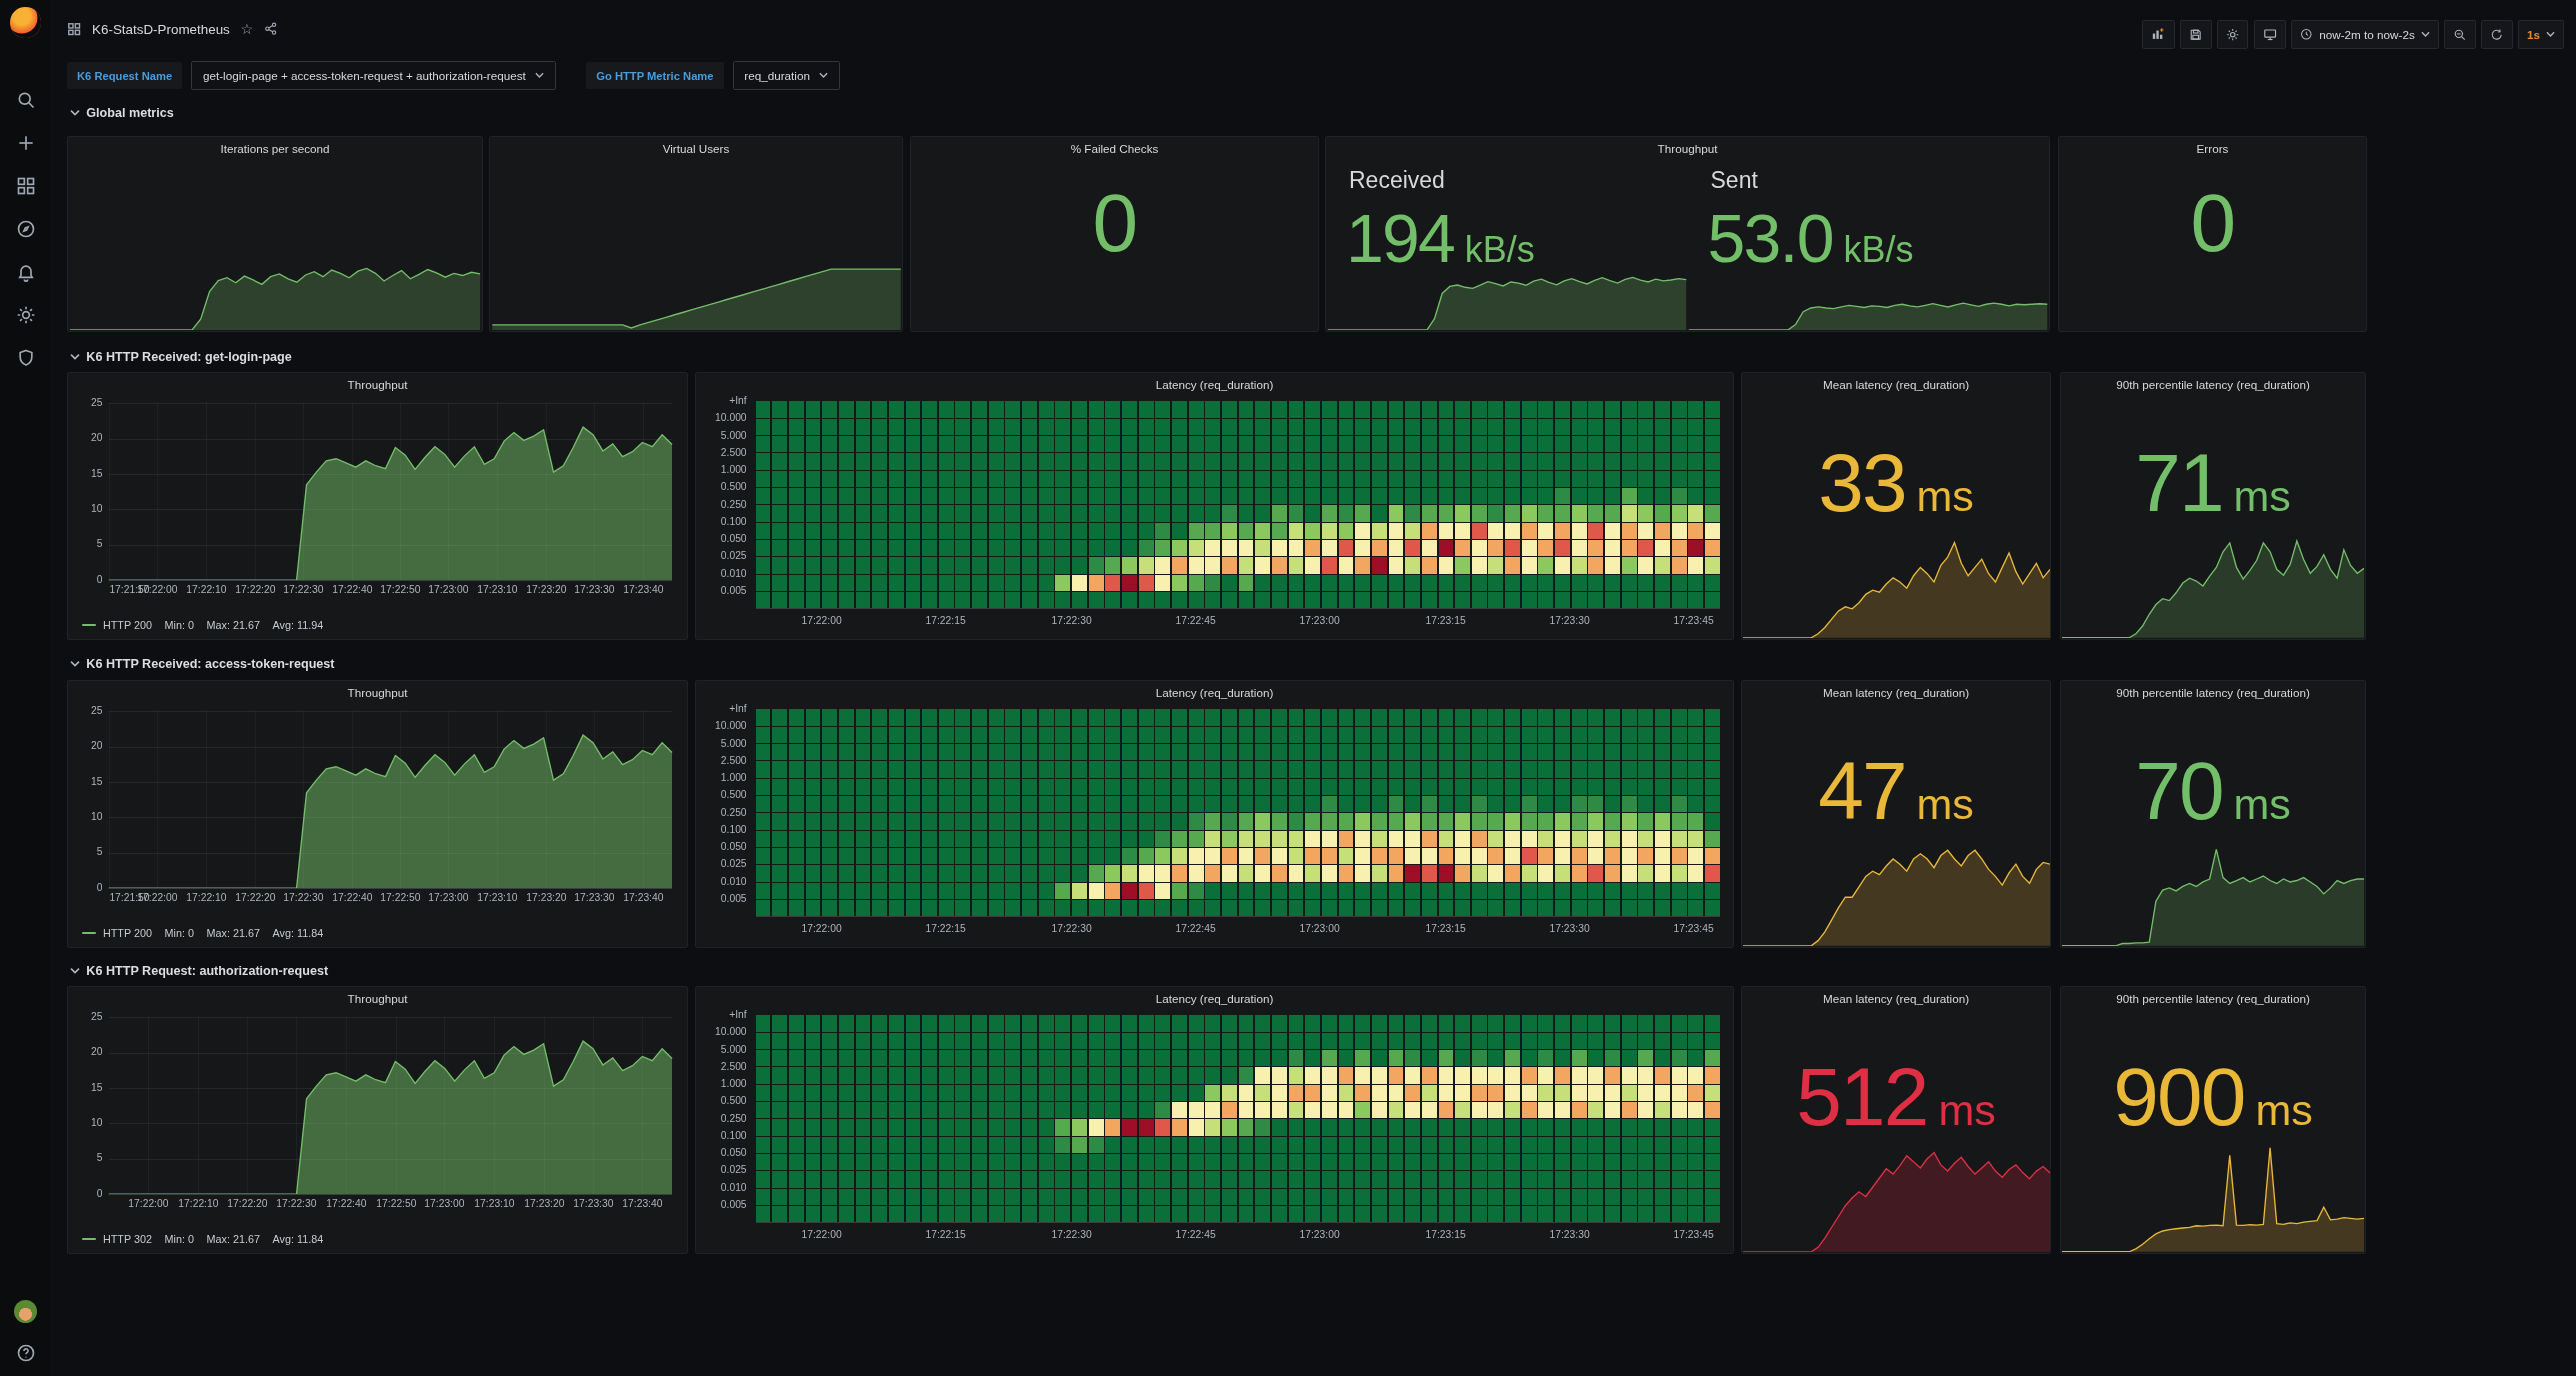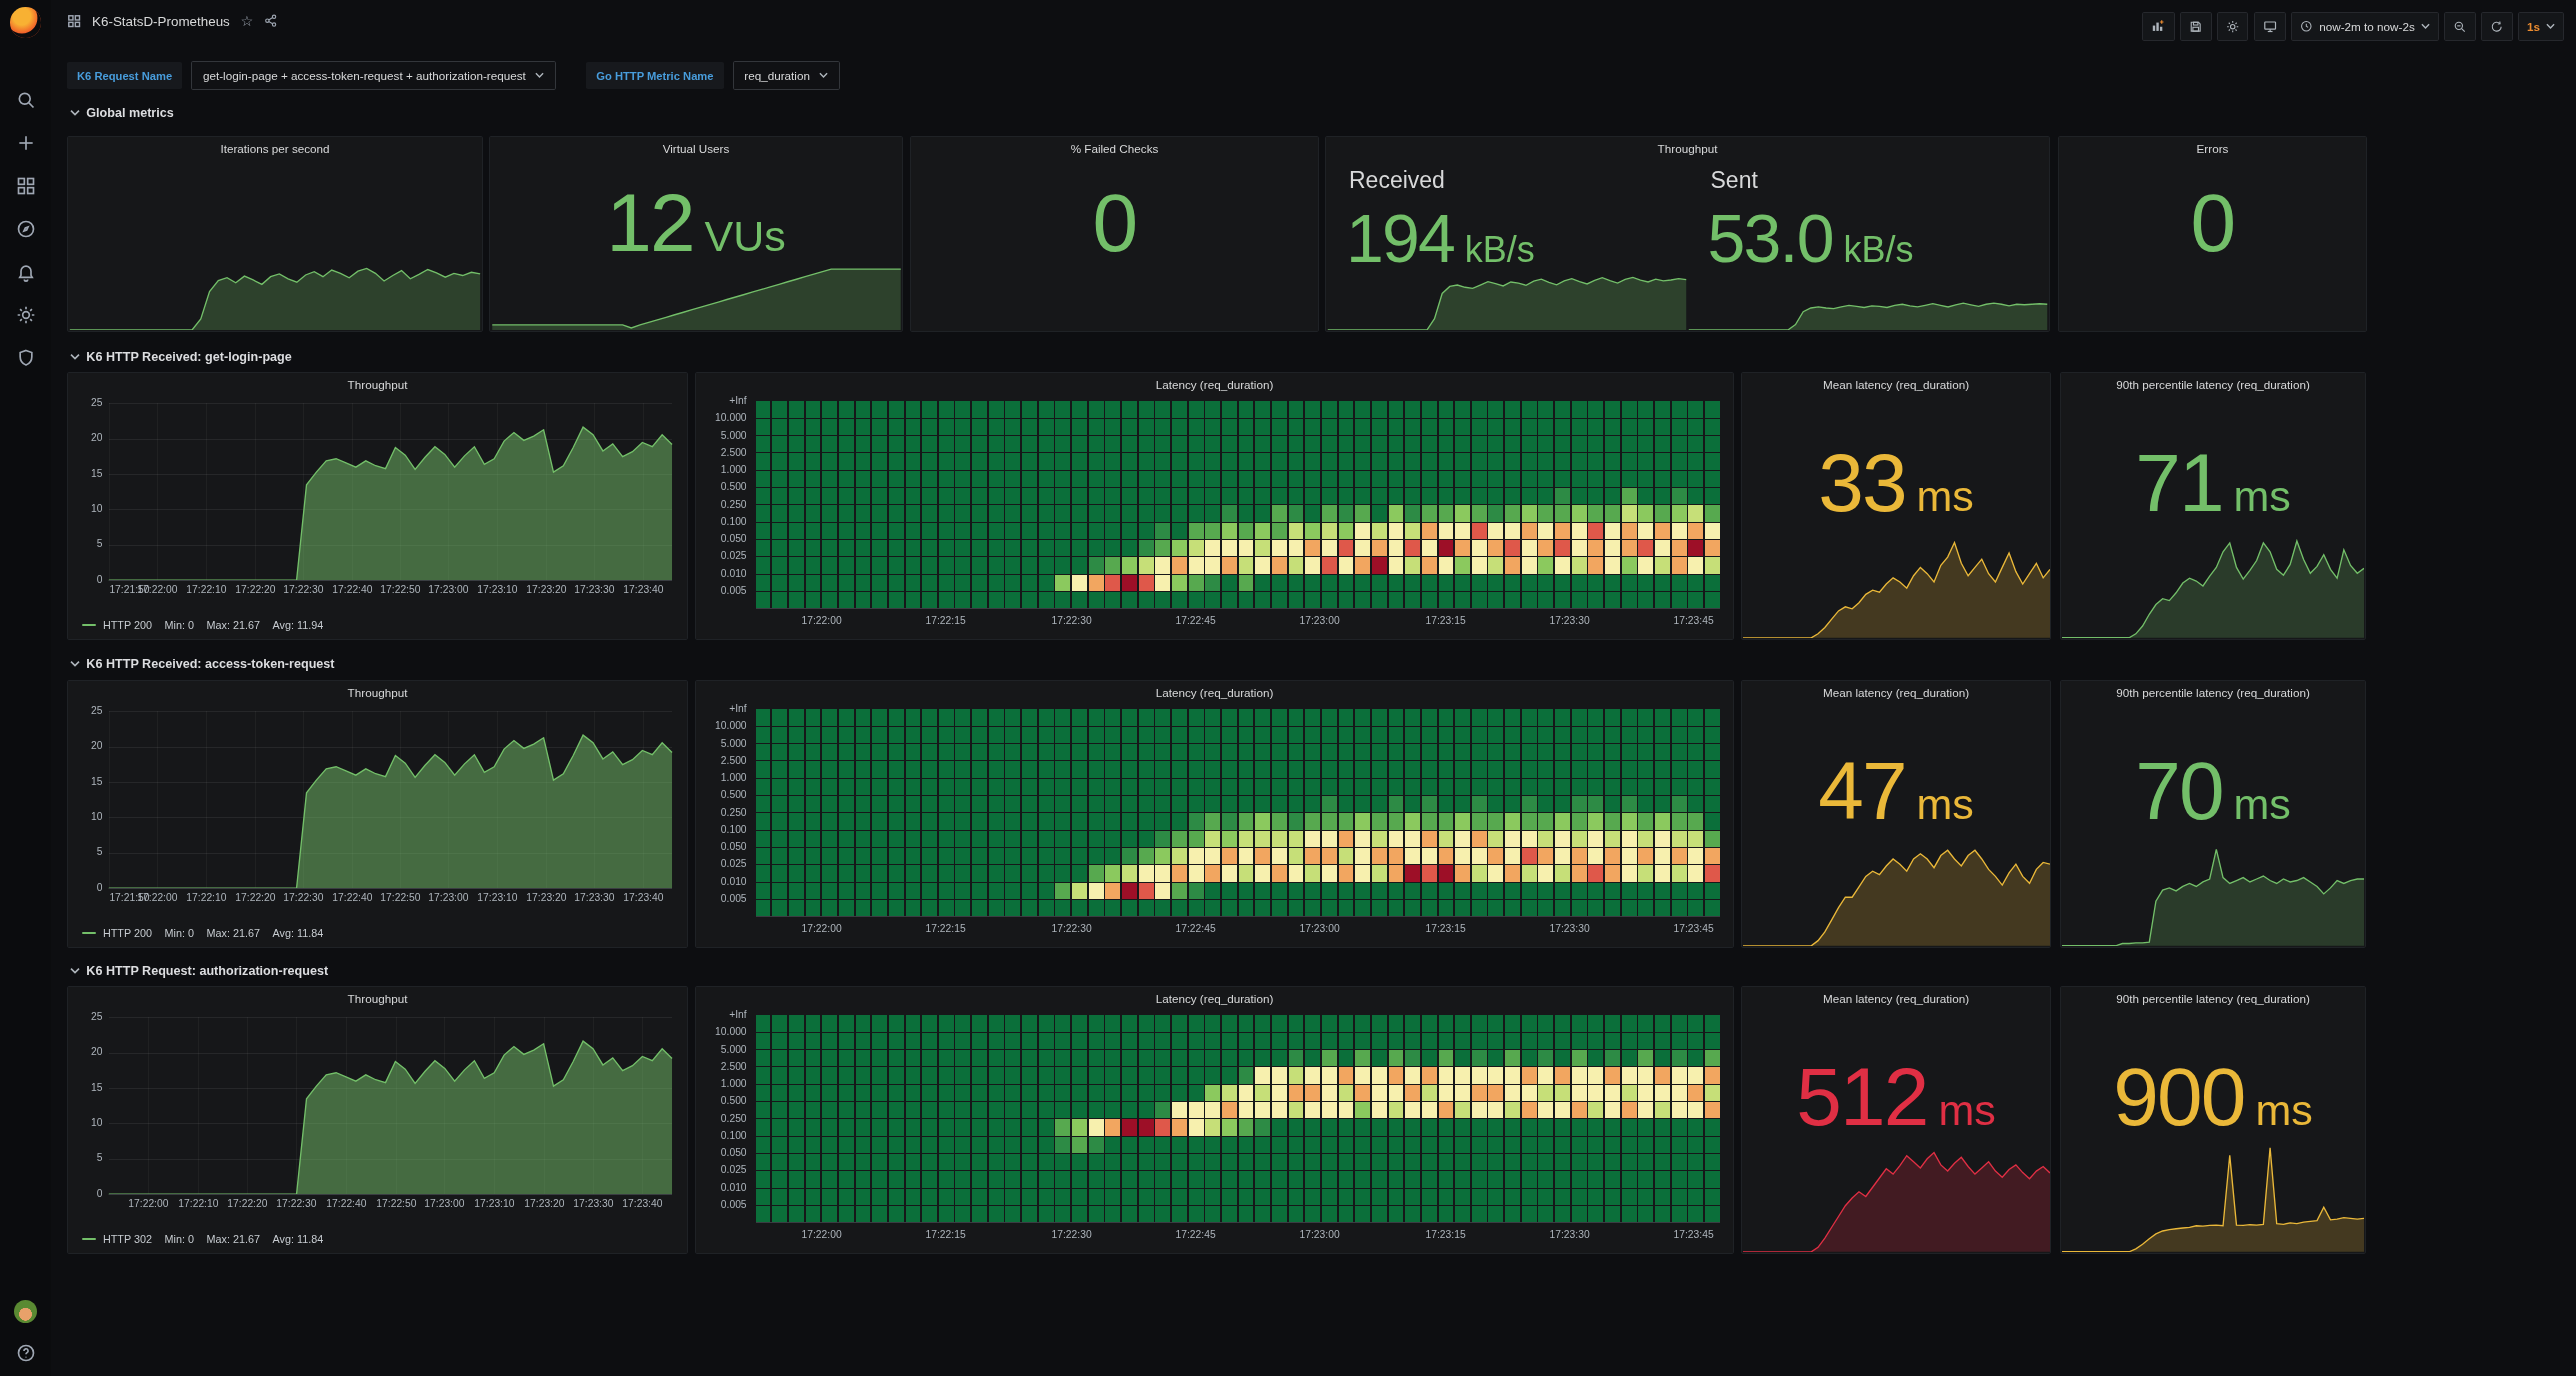"K6-StatsD-Prometheus" #topbar { top: 4px -> 12px }
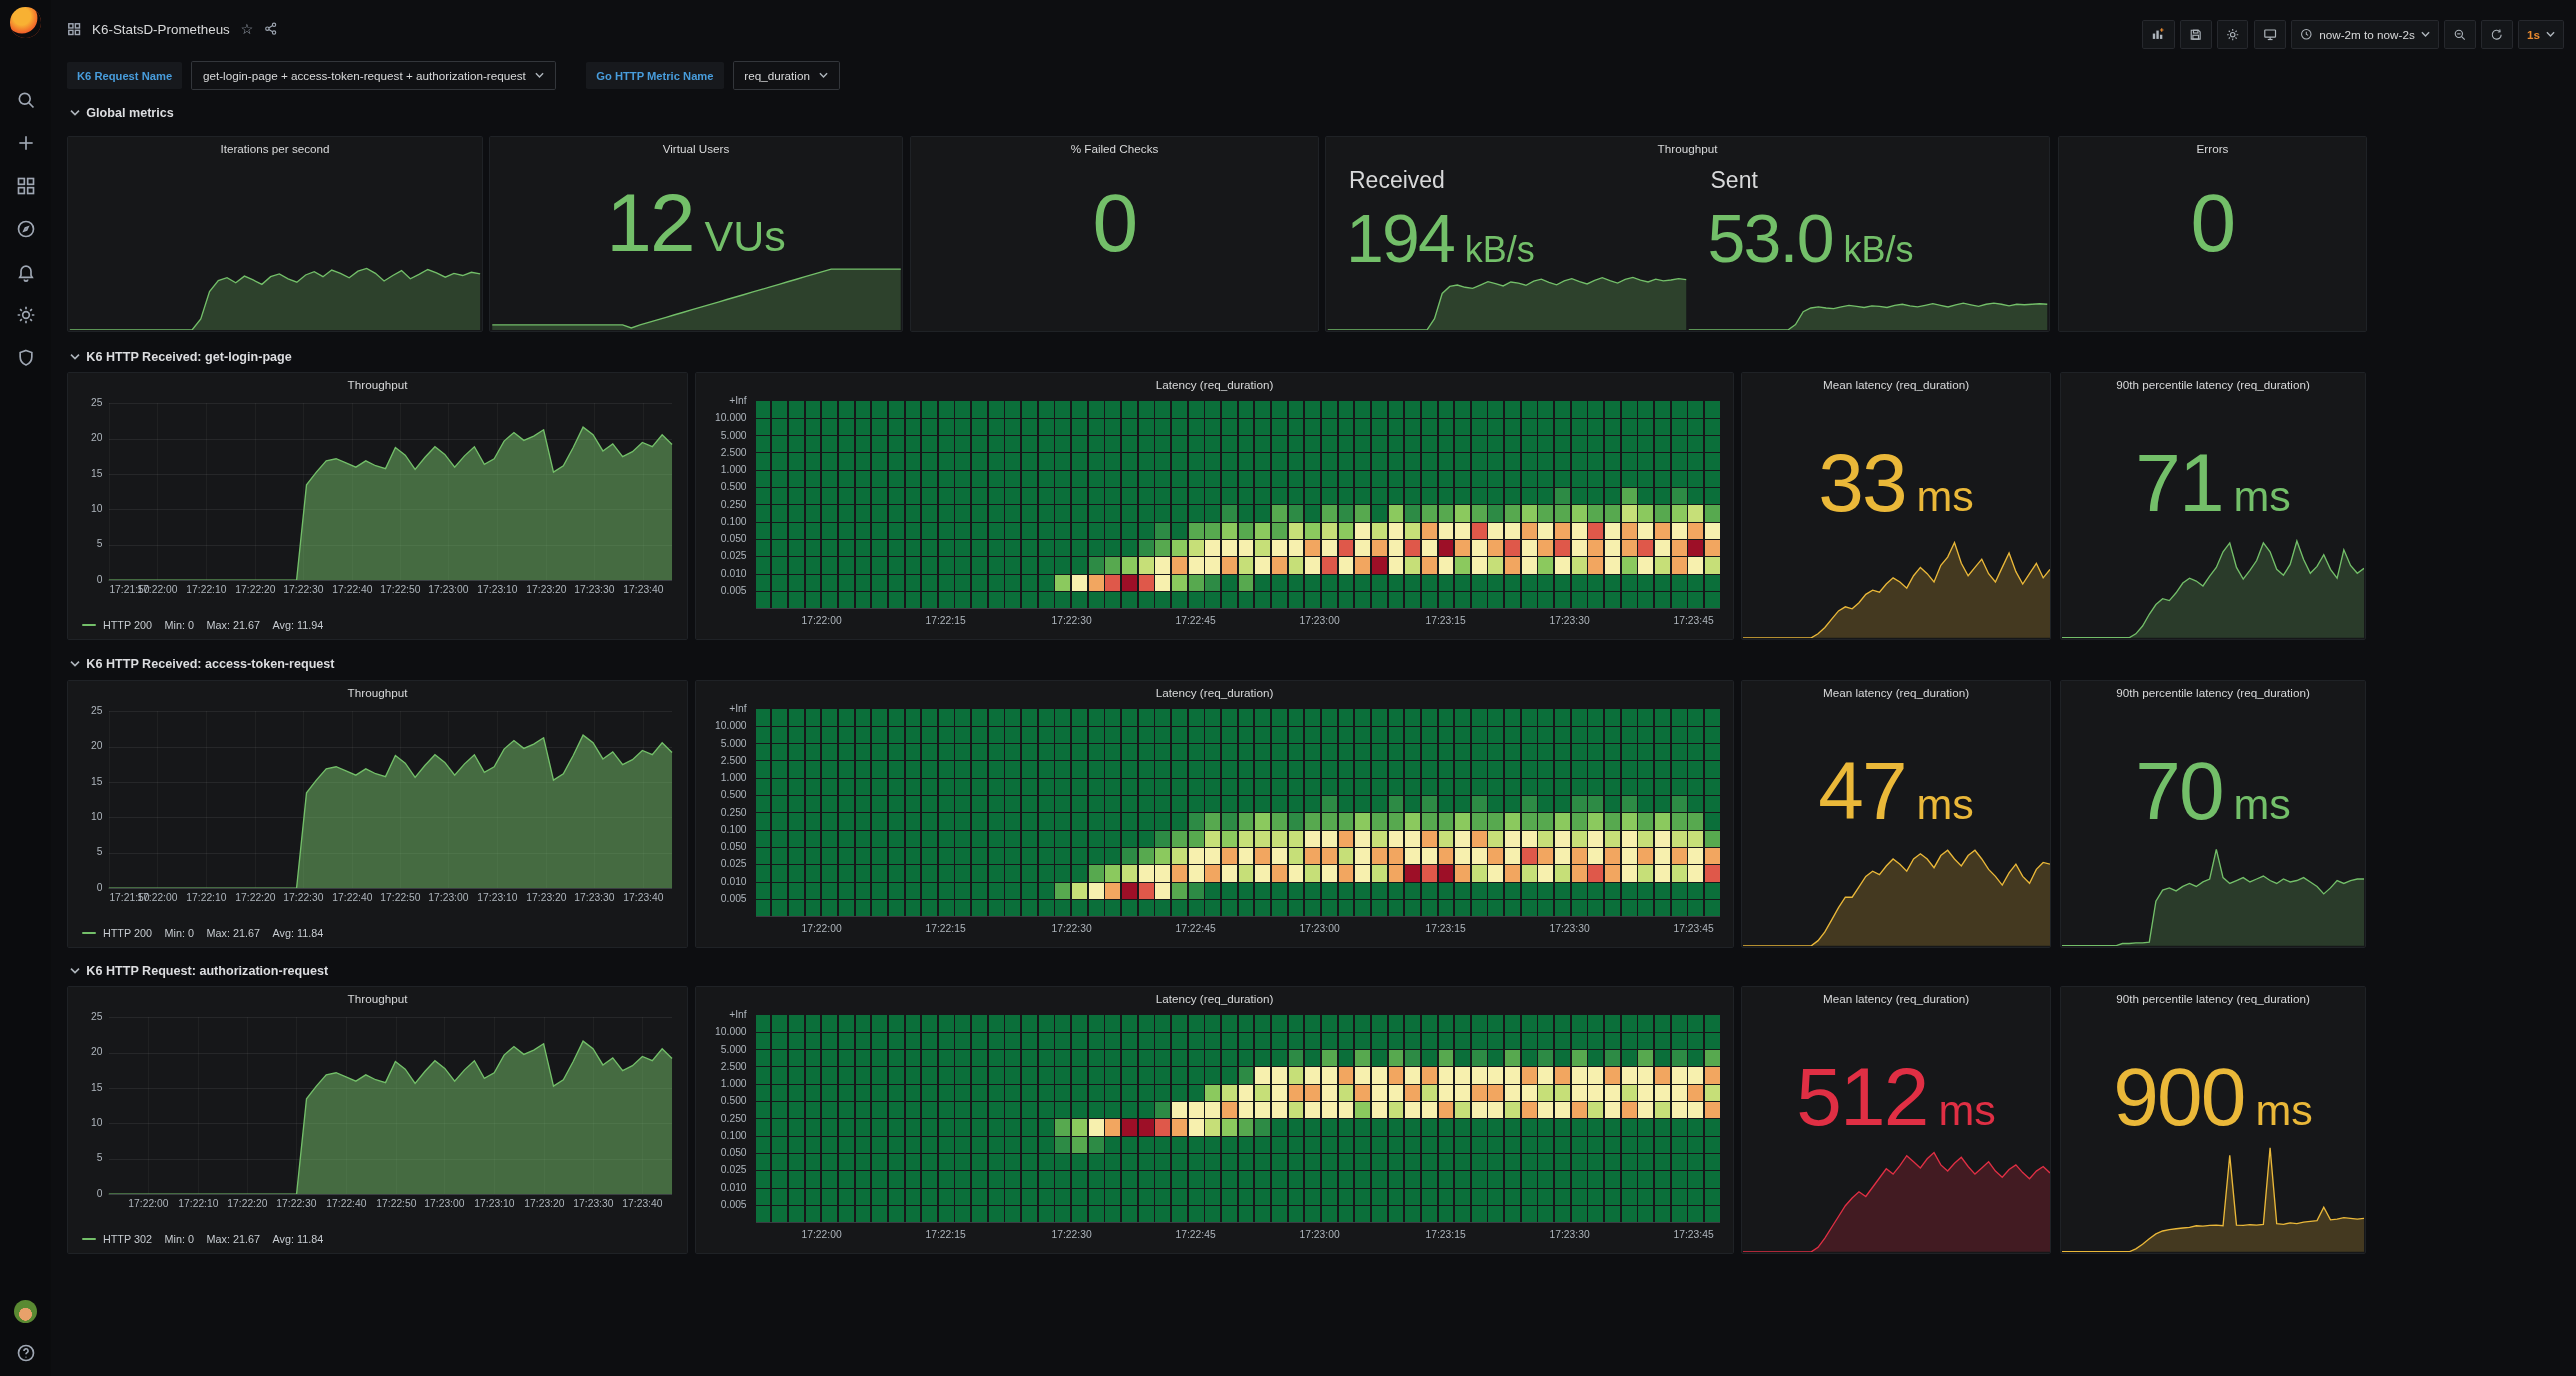"12" div.stat-big { html: <div> <span>12</span> <span>VUs</span> </div> -> none }
